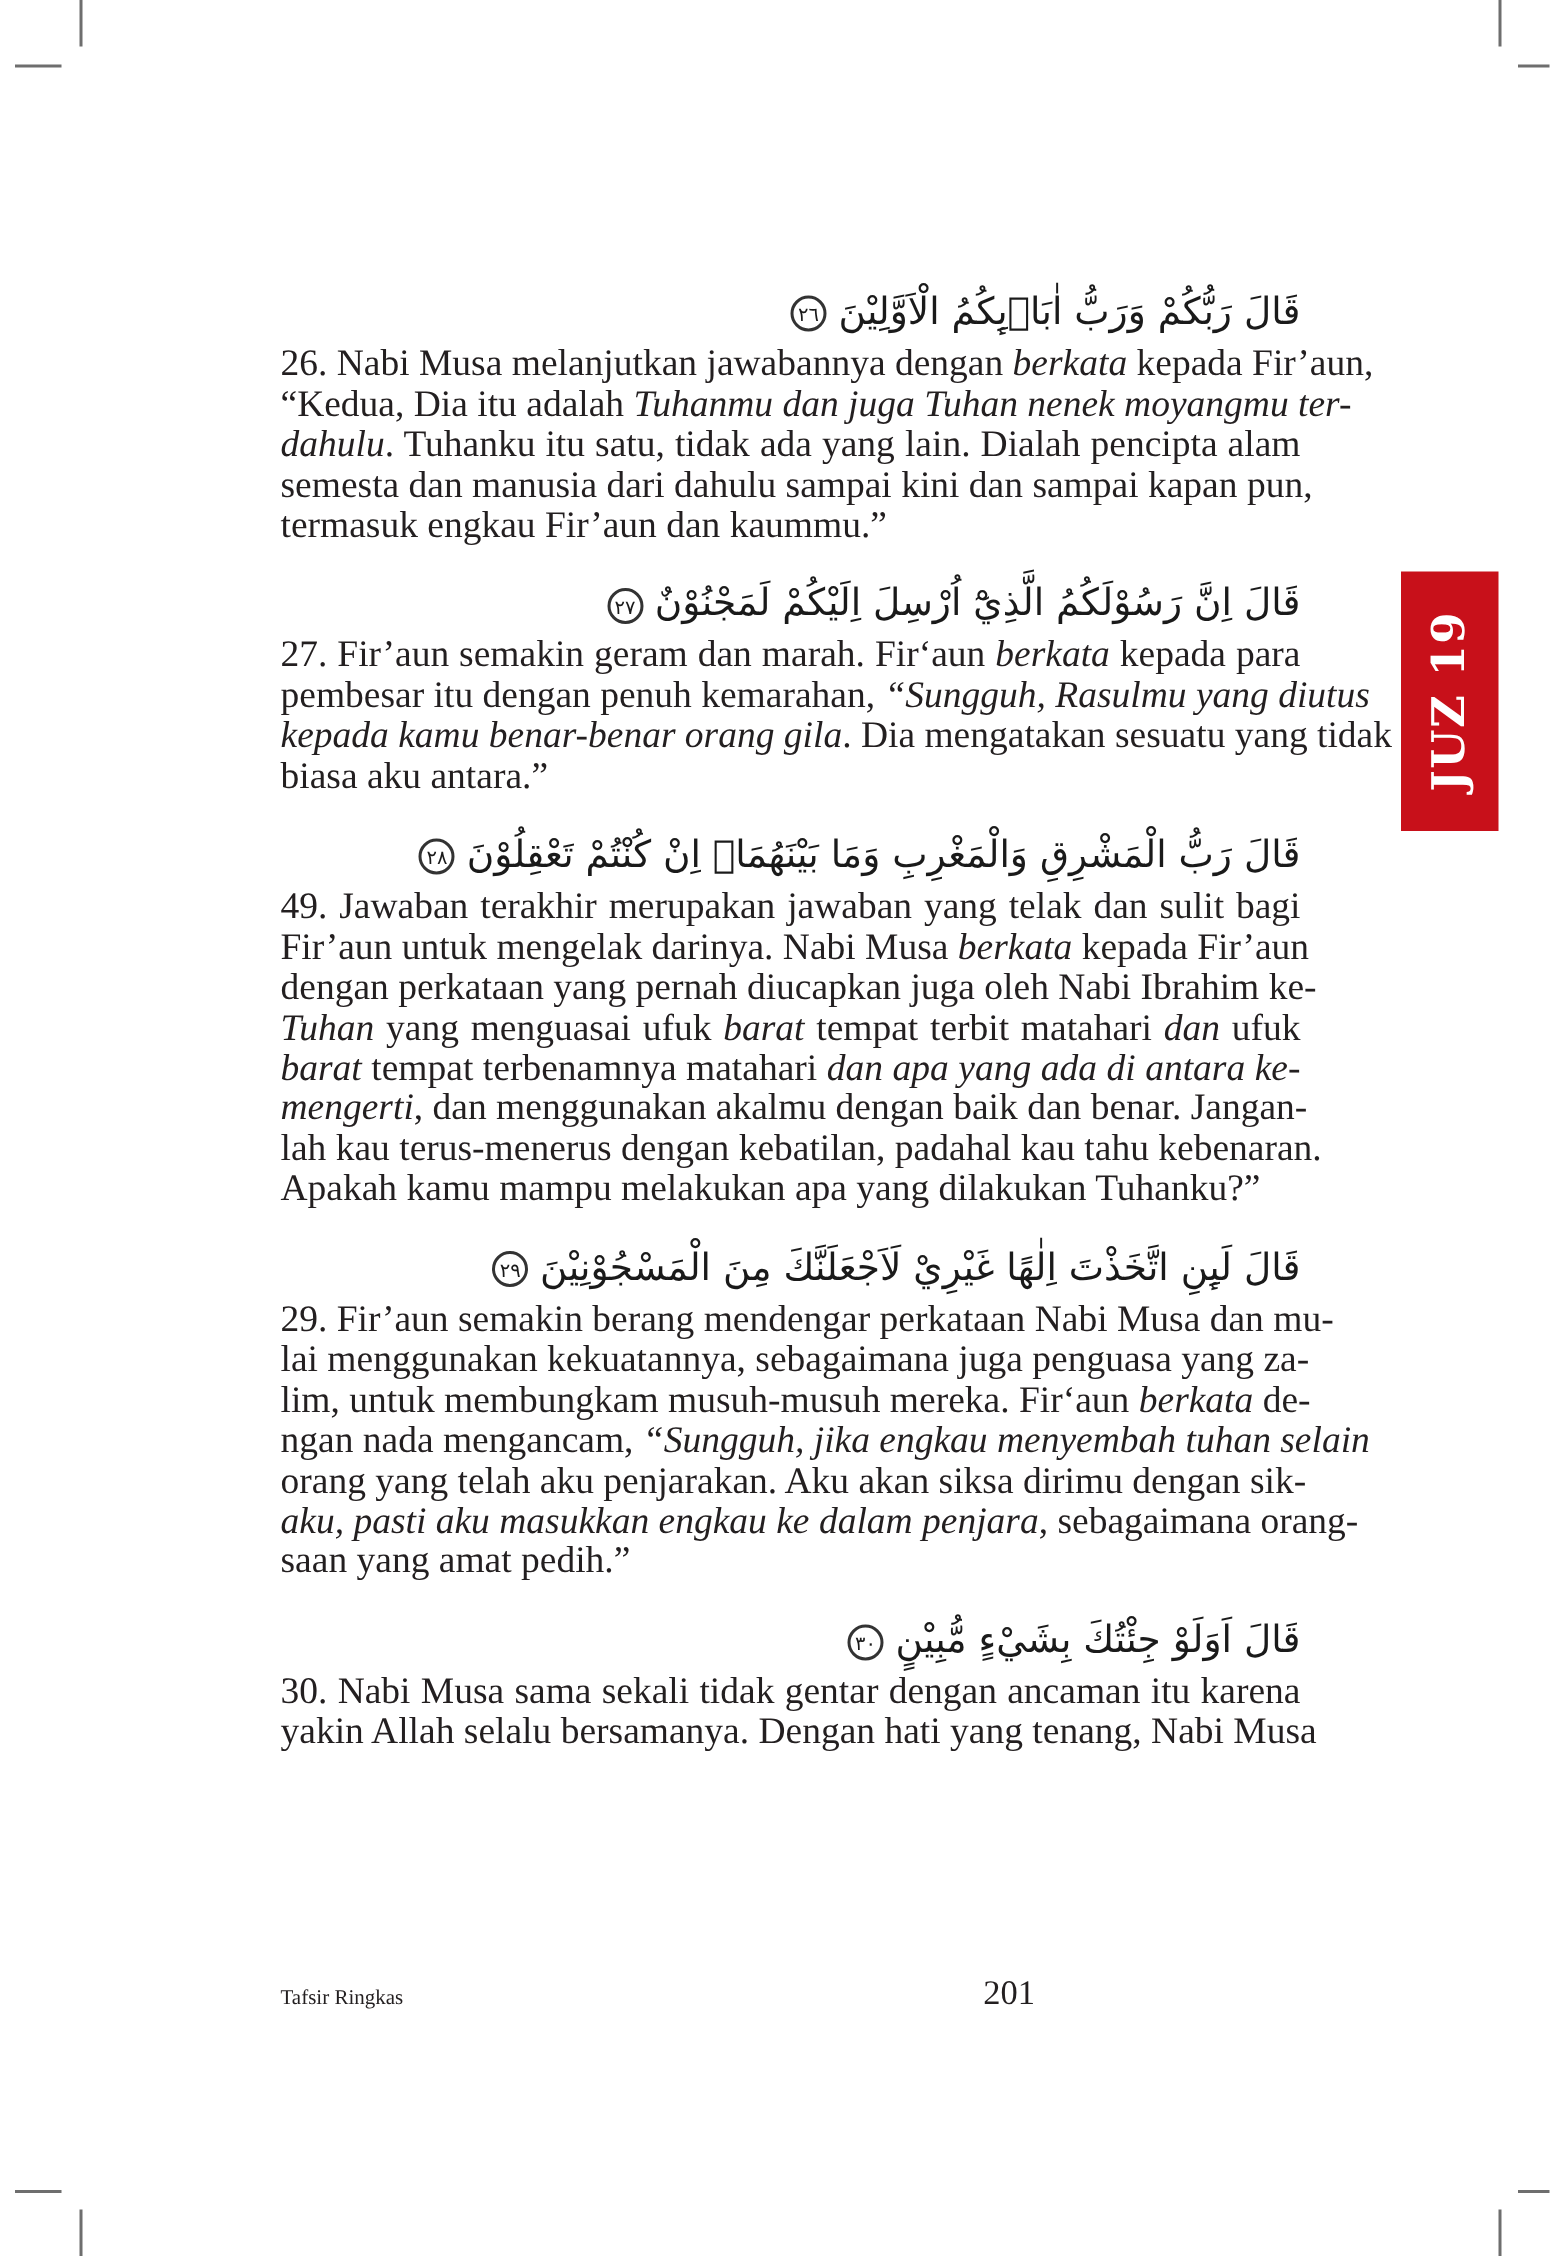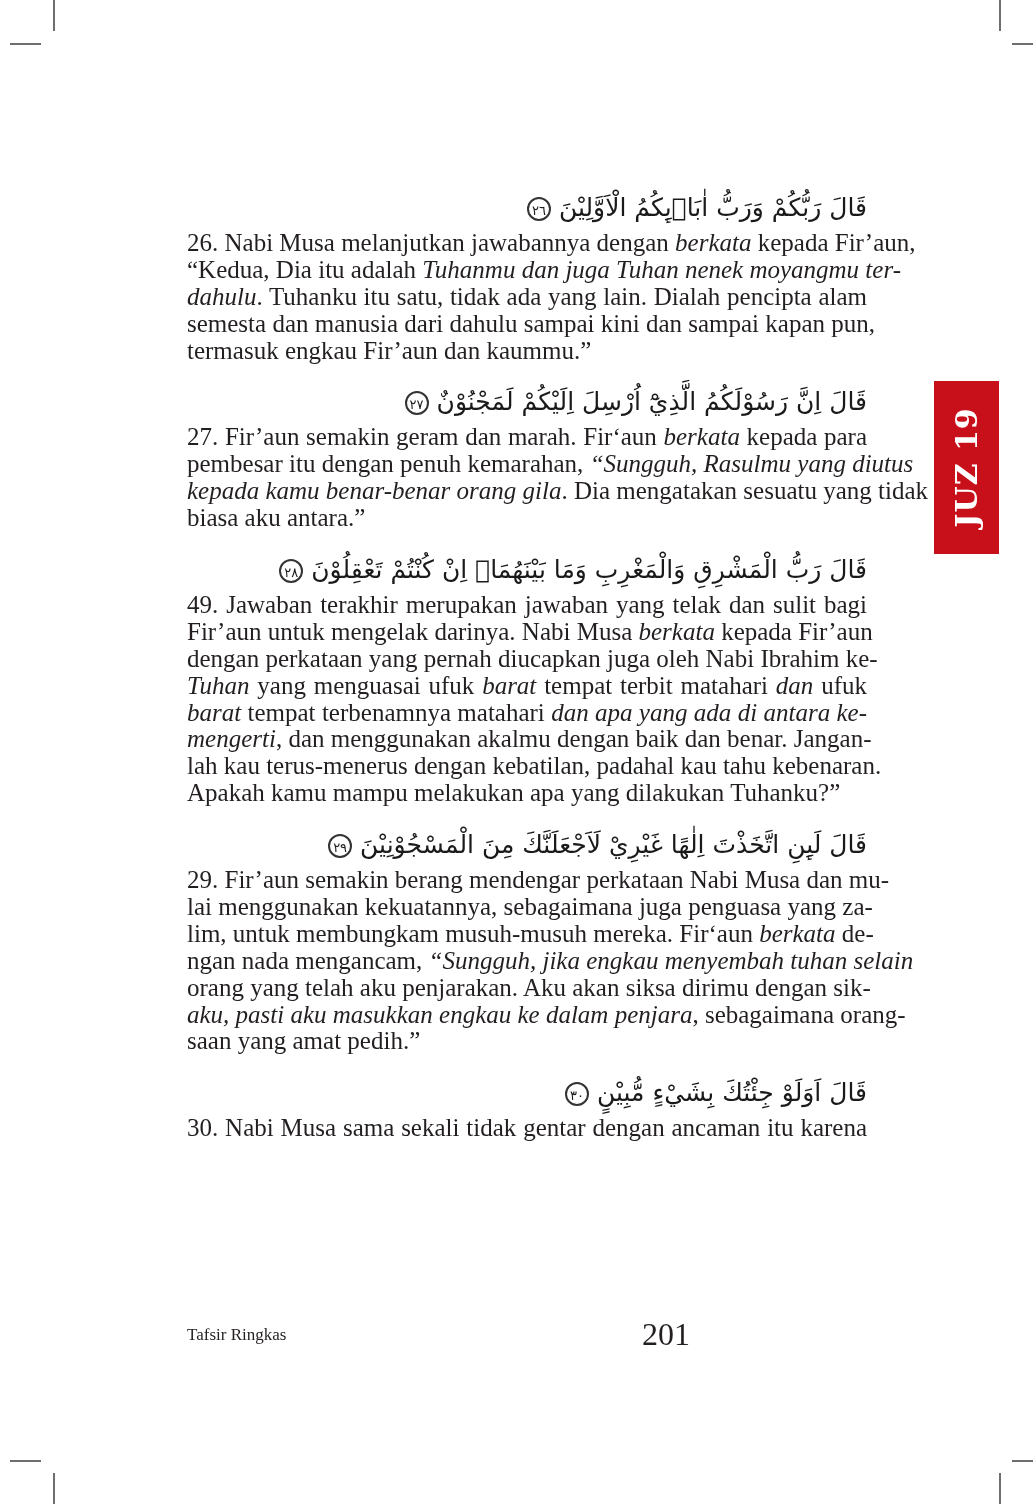"yakin Allah selalu bersamanya. Dengan" span.line { html: none -> <span>yakin Allah selalu bersamanya. Dengan hati yang tenang, Nabi Musa</span> }
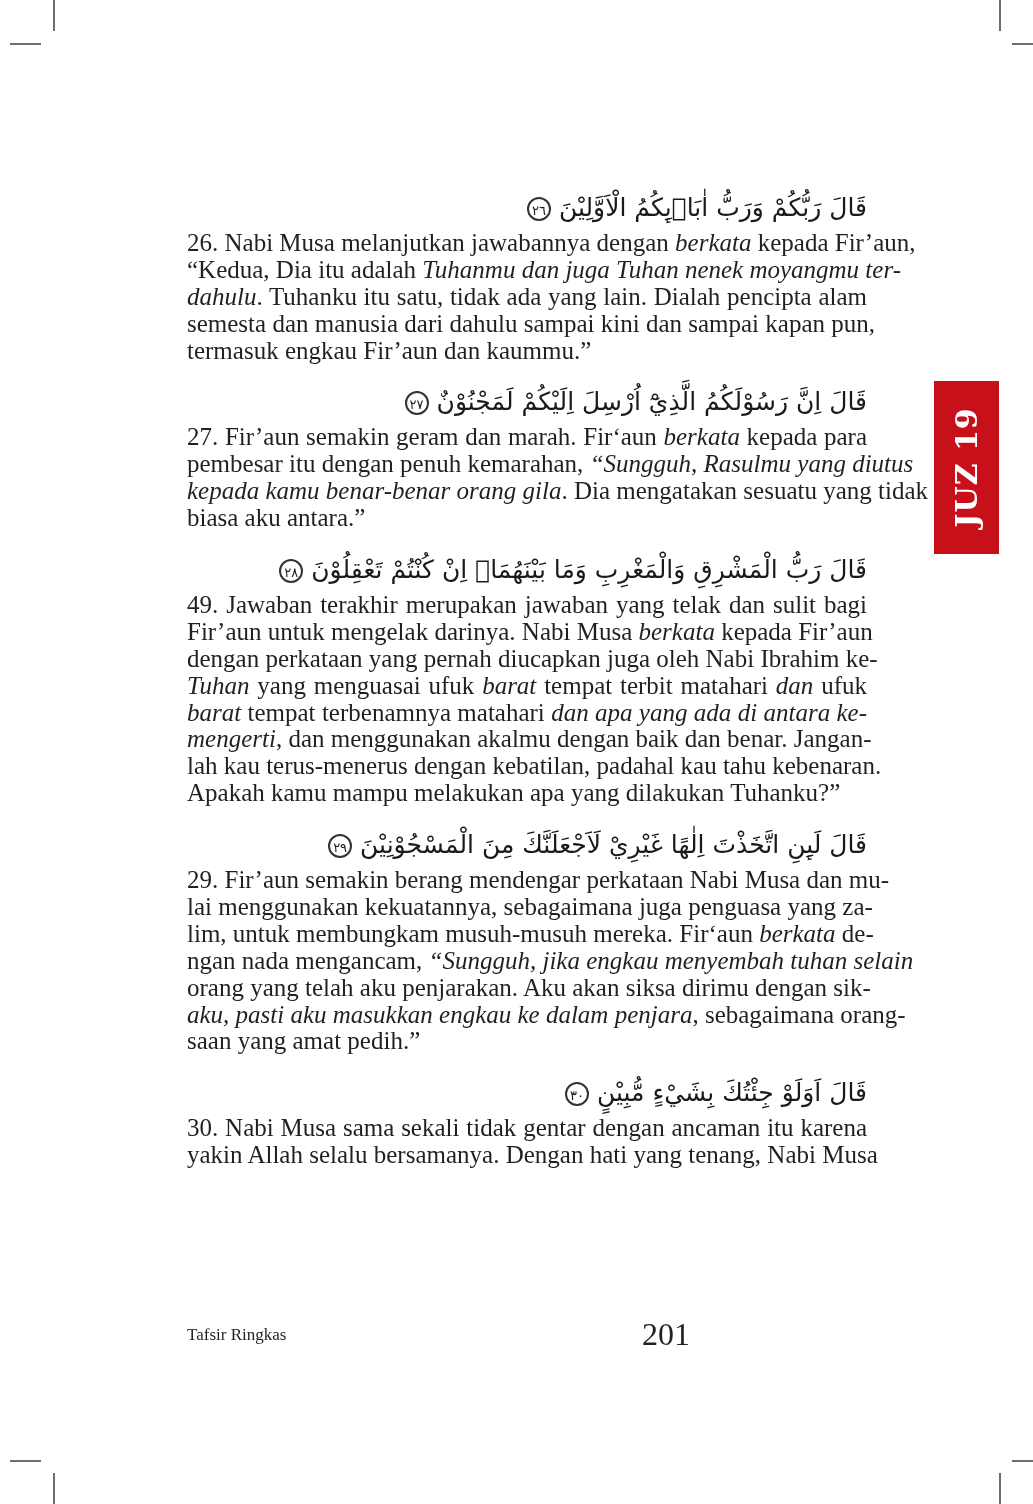"Tafsir Ringkas" .footer-left { font-size: 17px -> 14px }
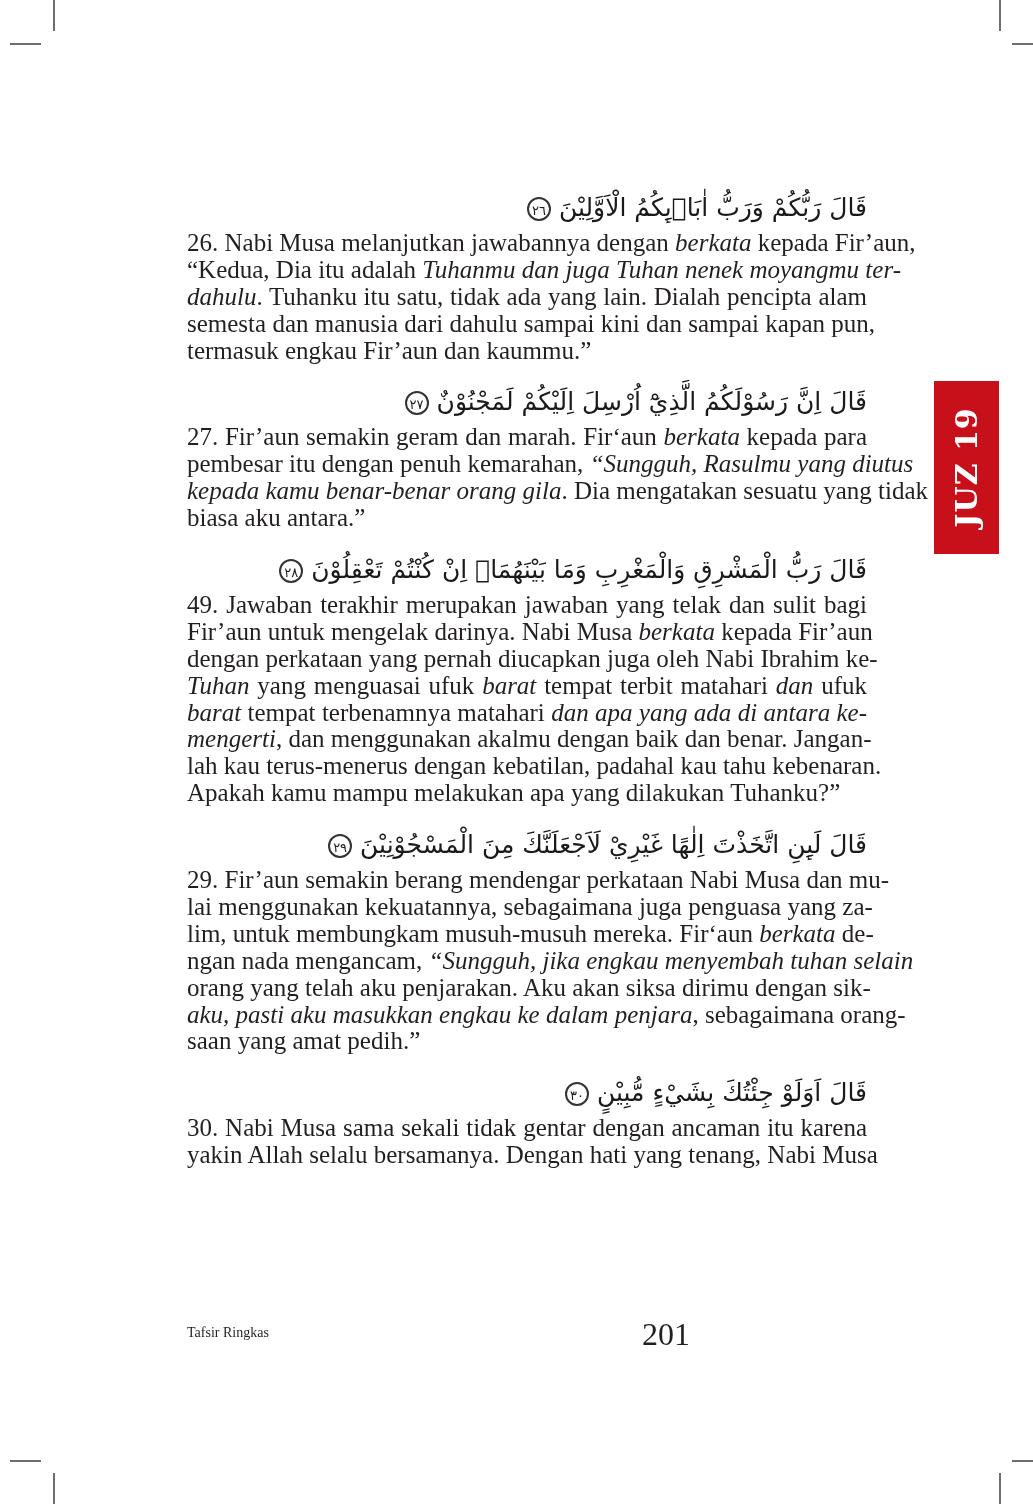"201" .footer-right { font-size: 32px -> 23px }
